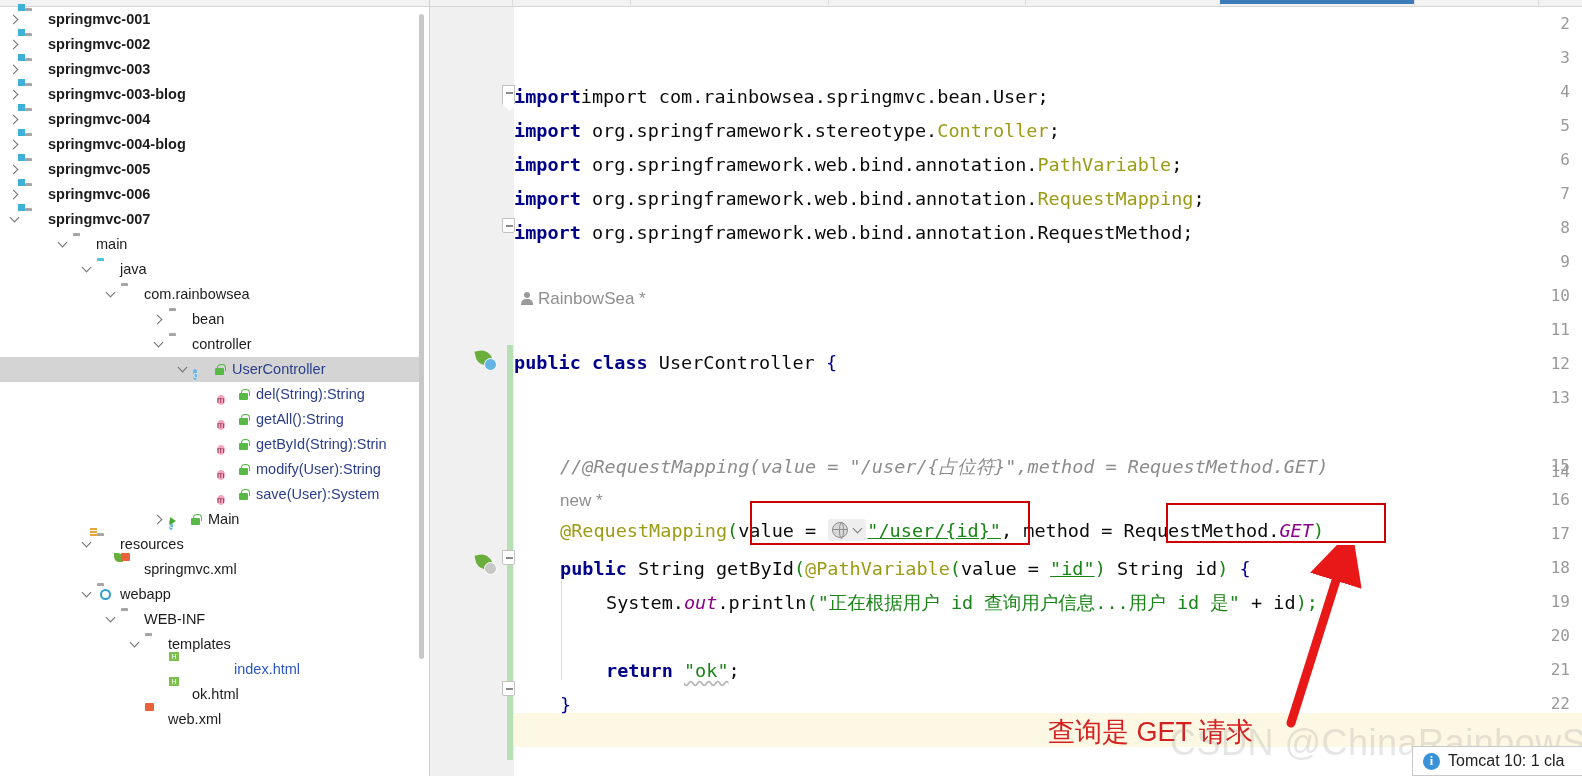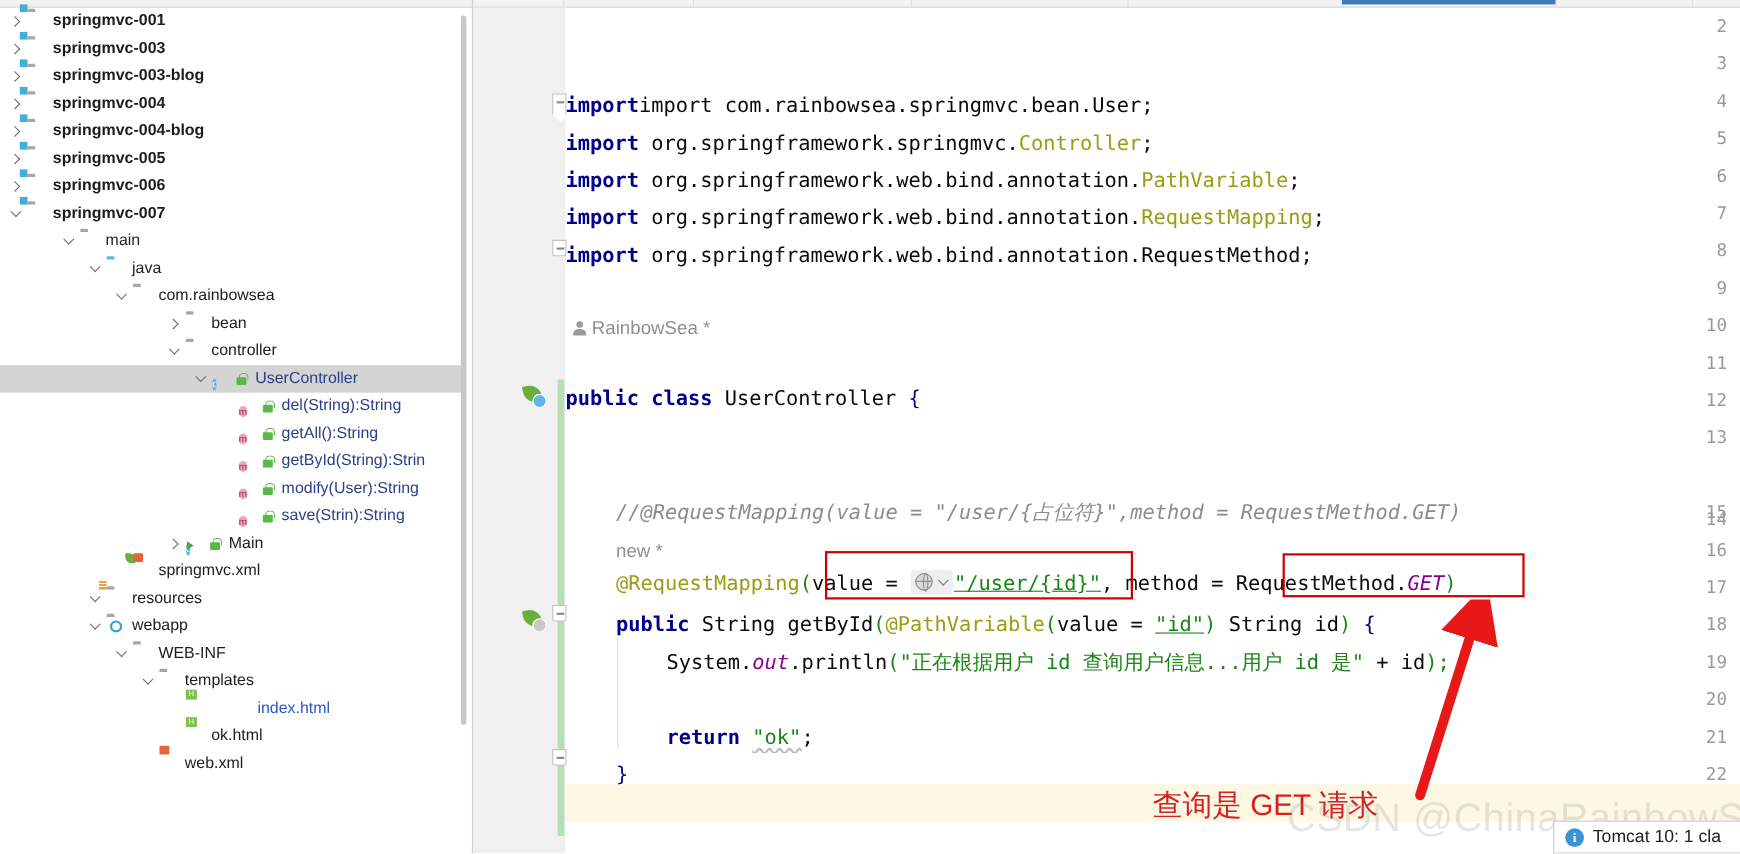"springmvc-002" div.tree-row { html: none -> <div> <span></span> <span></span> <span><span></span></span> <span>springmvc-002</span> </div> }
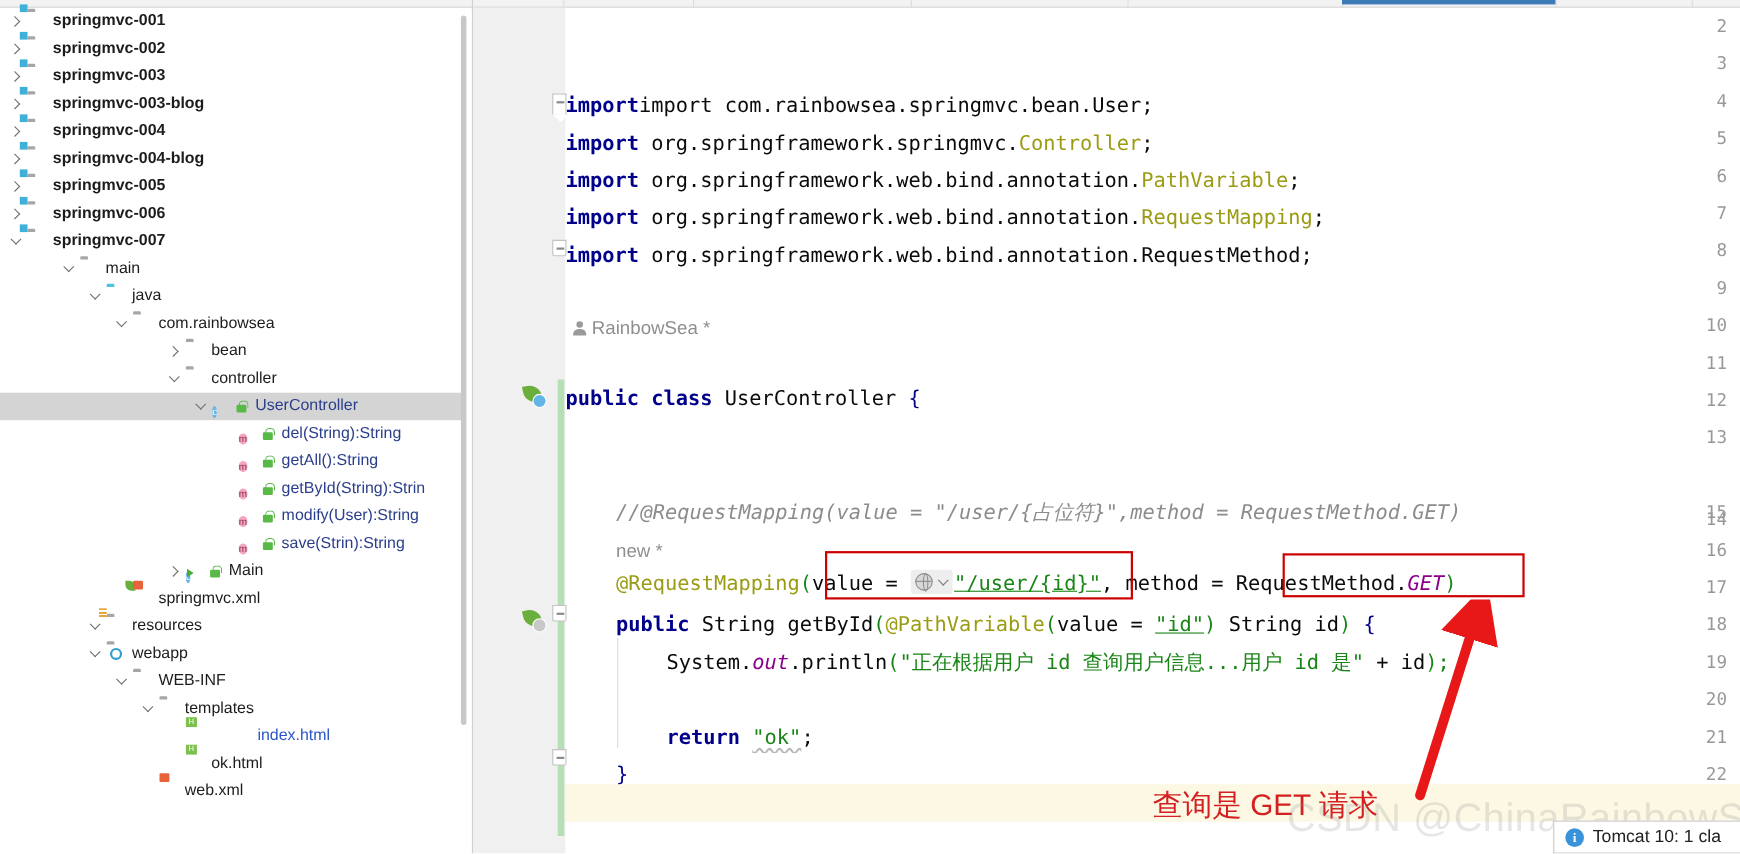"org.springframework.springmvc." span.plain { text: org.springframework.springmvc -> org.springframework.stereotype }
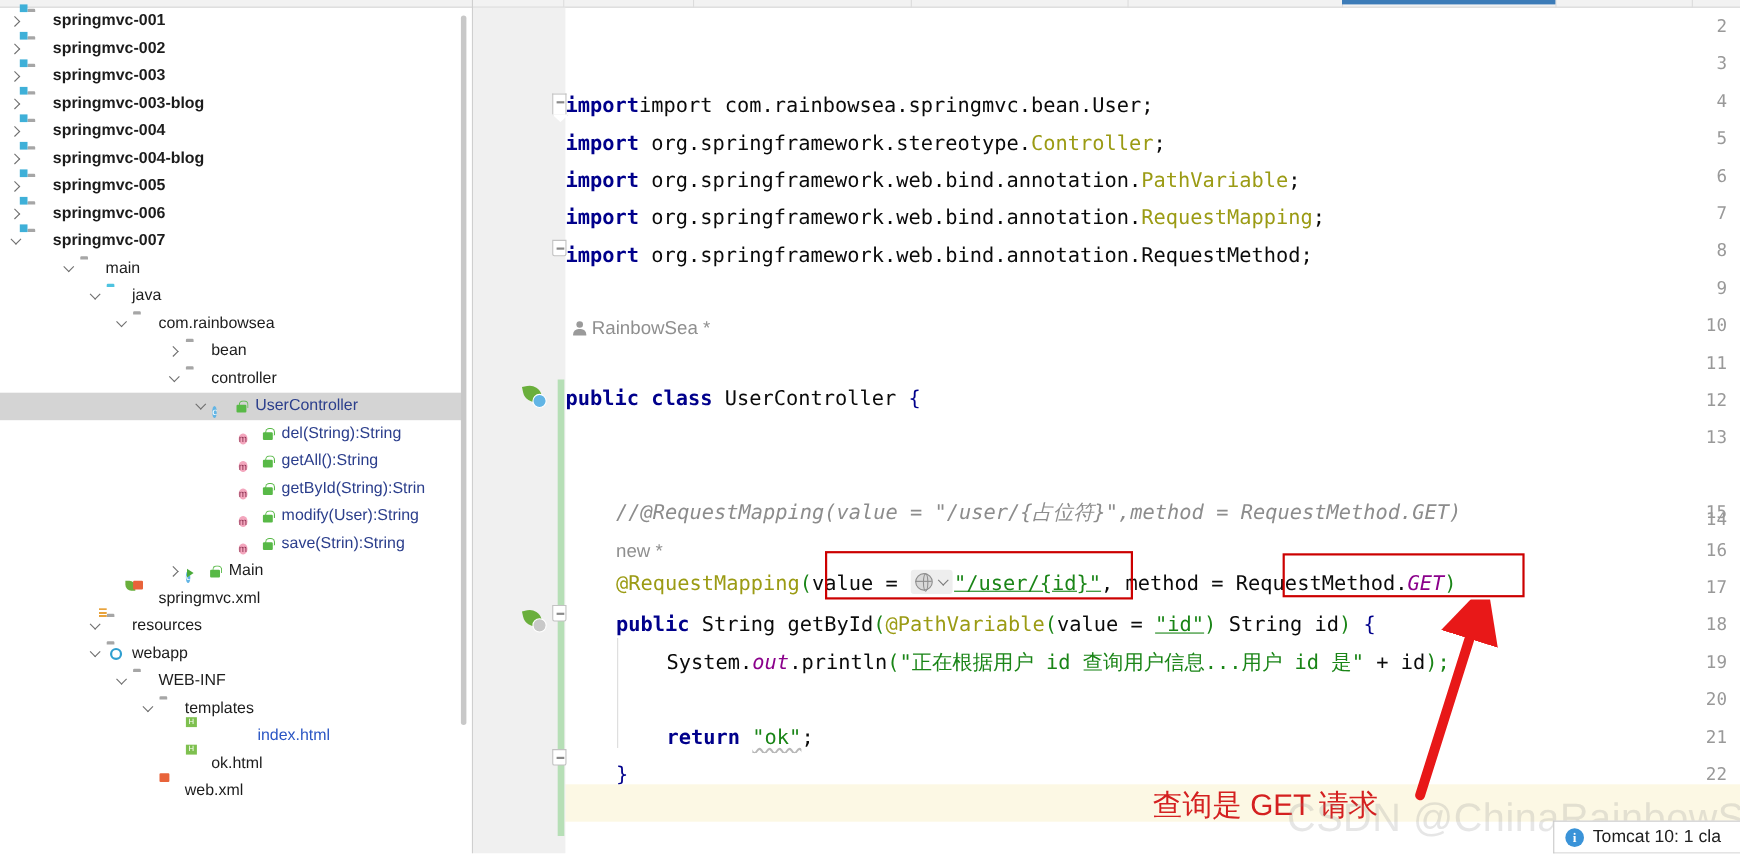"save(Strin):String" span.tlabel { text: Strin):String -> User):System }
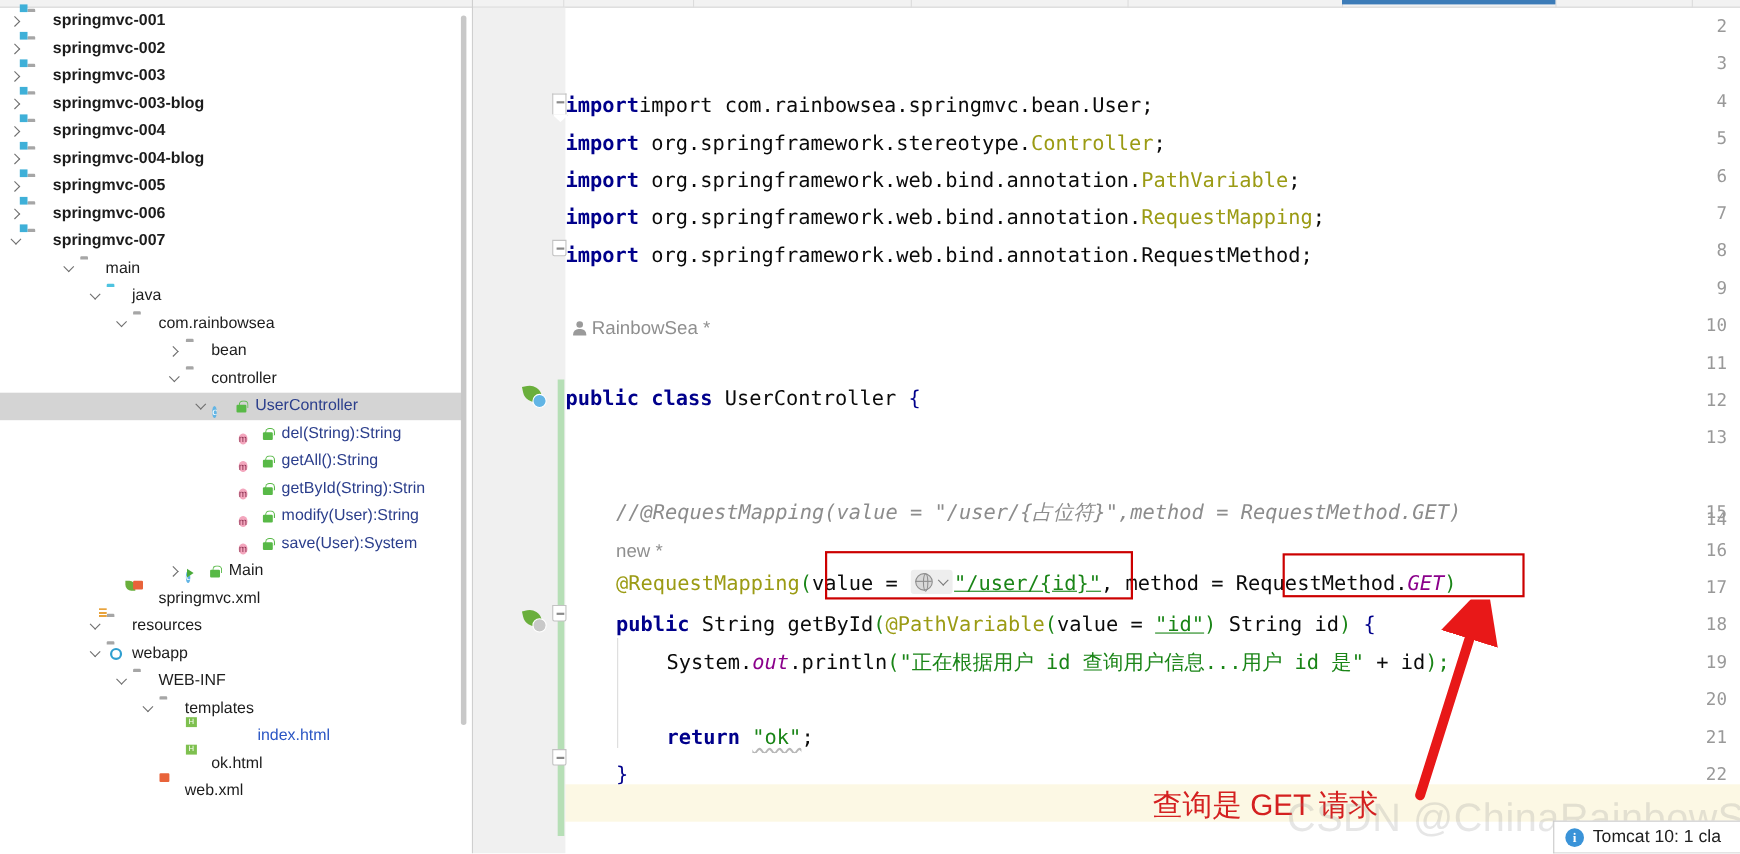"springmvc.xml" div.tree-row { order: before "resources" -> after "resources" }
